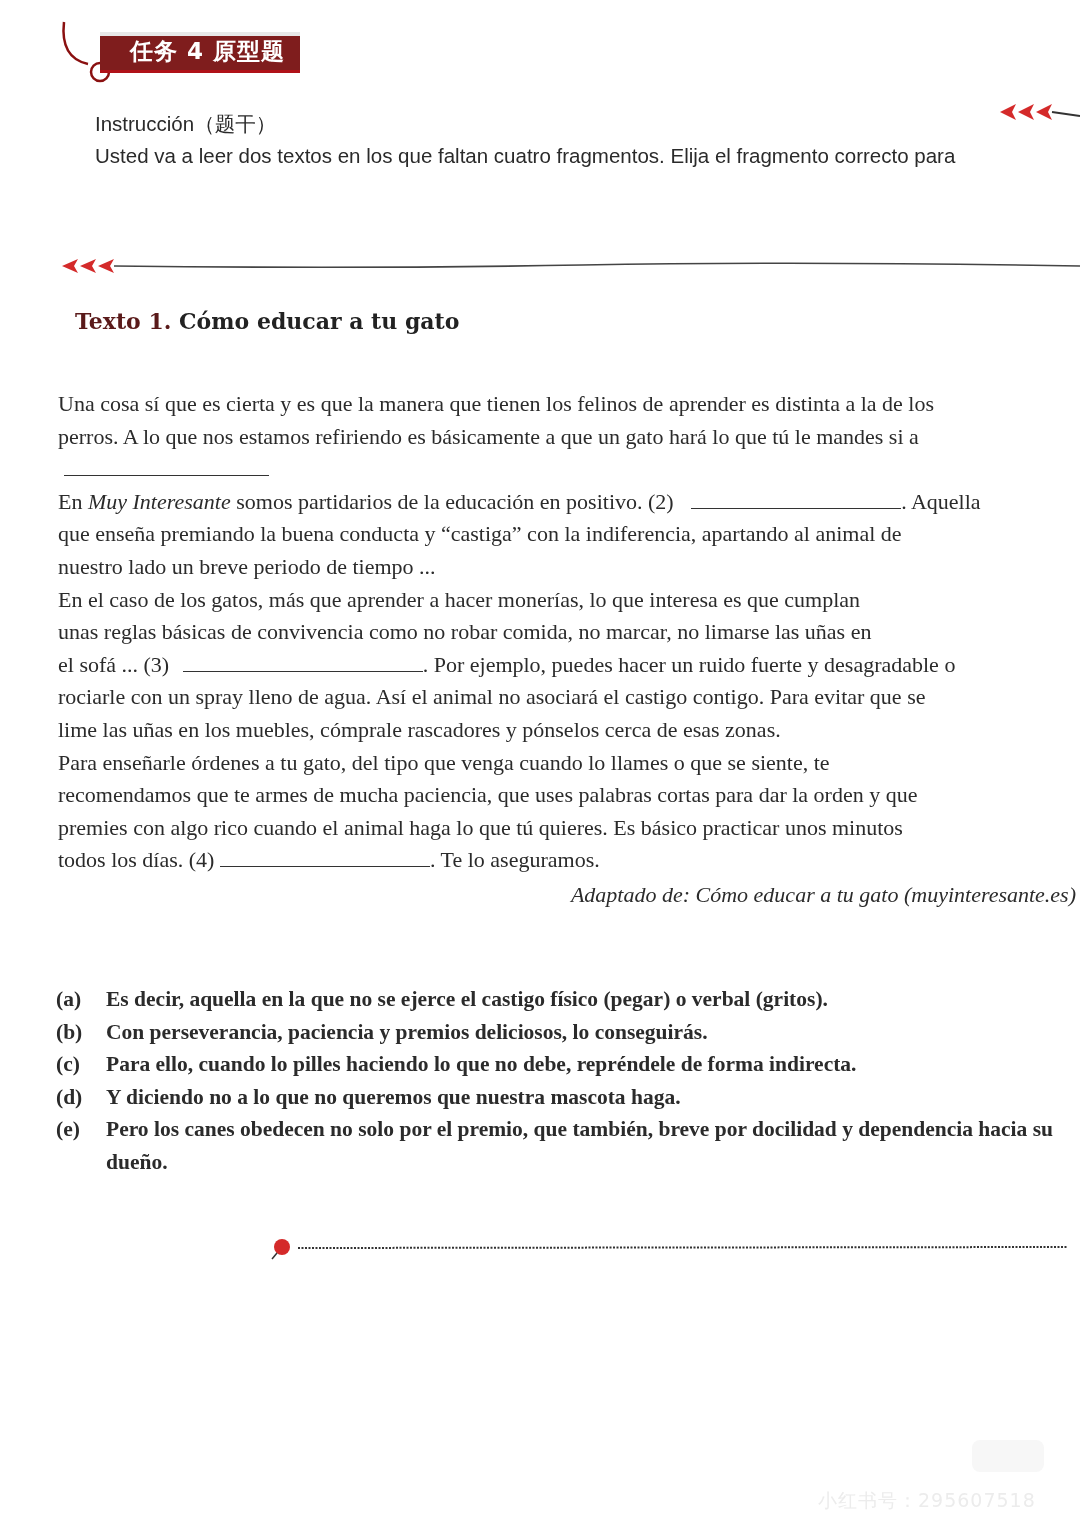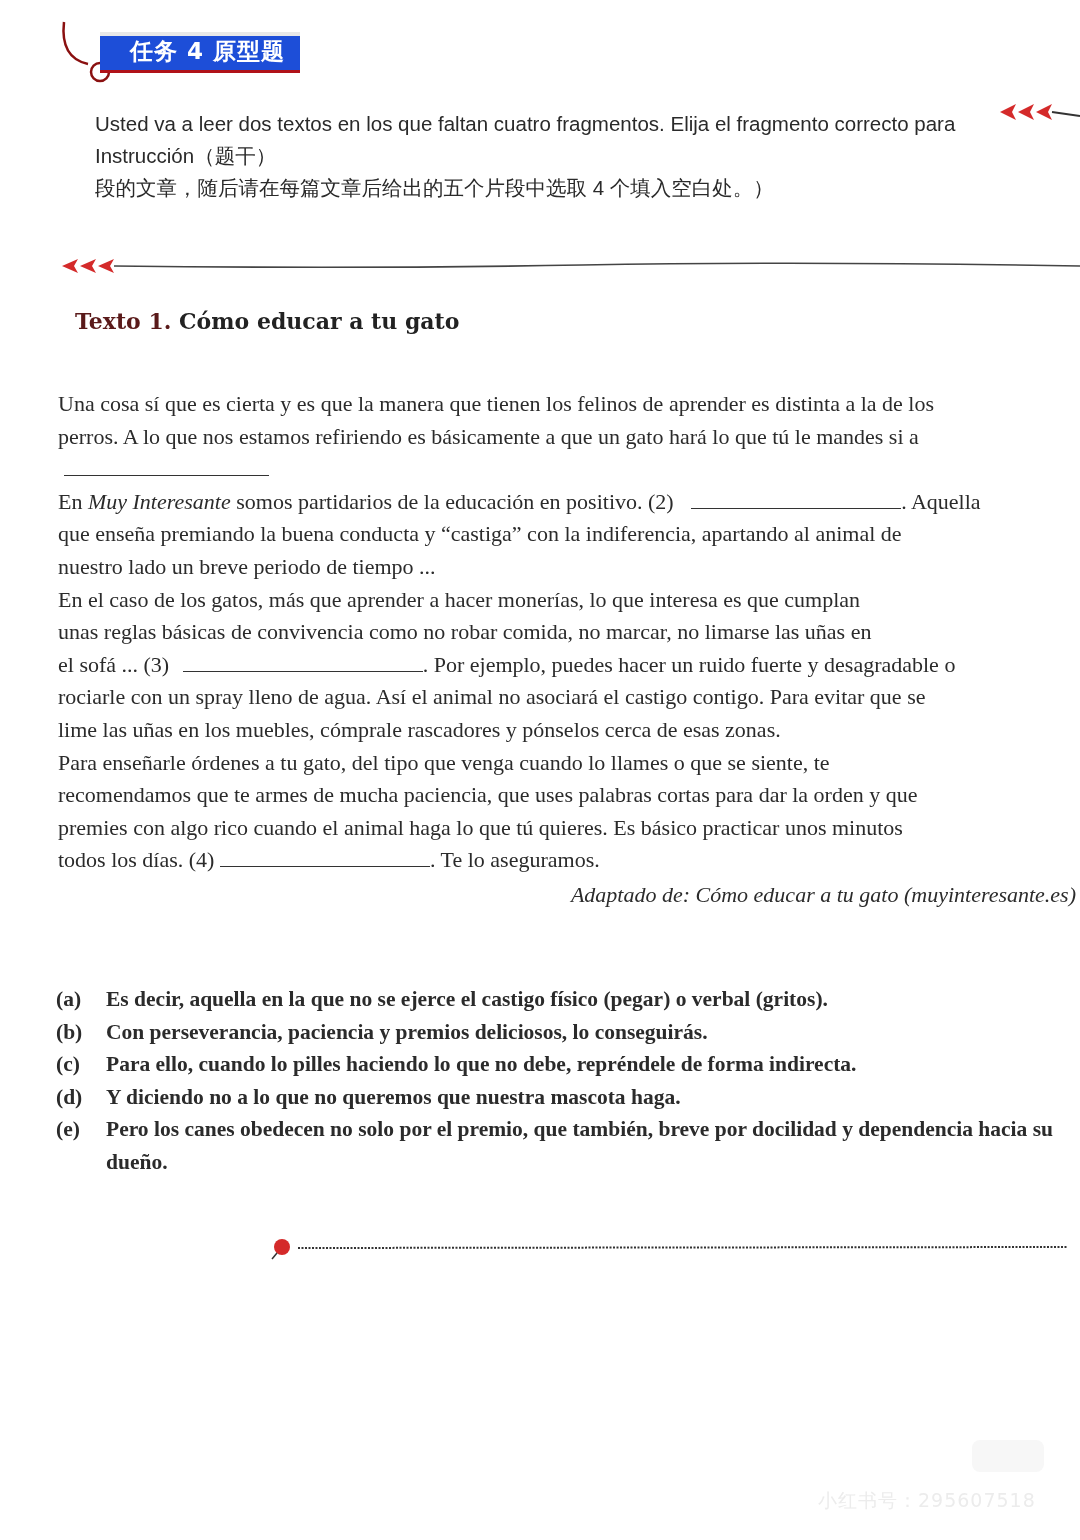"任务 4 原型题" .banner { background: #1d4ed8 -> #7f1d1d }
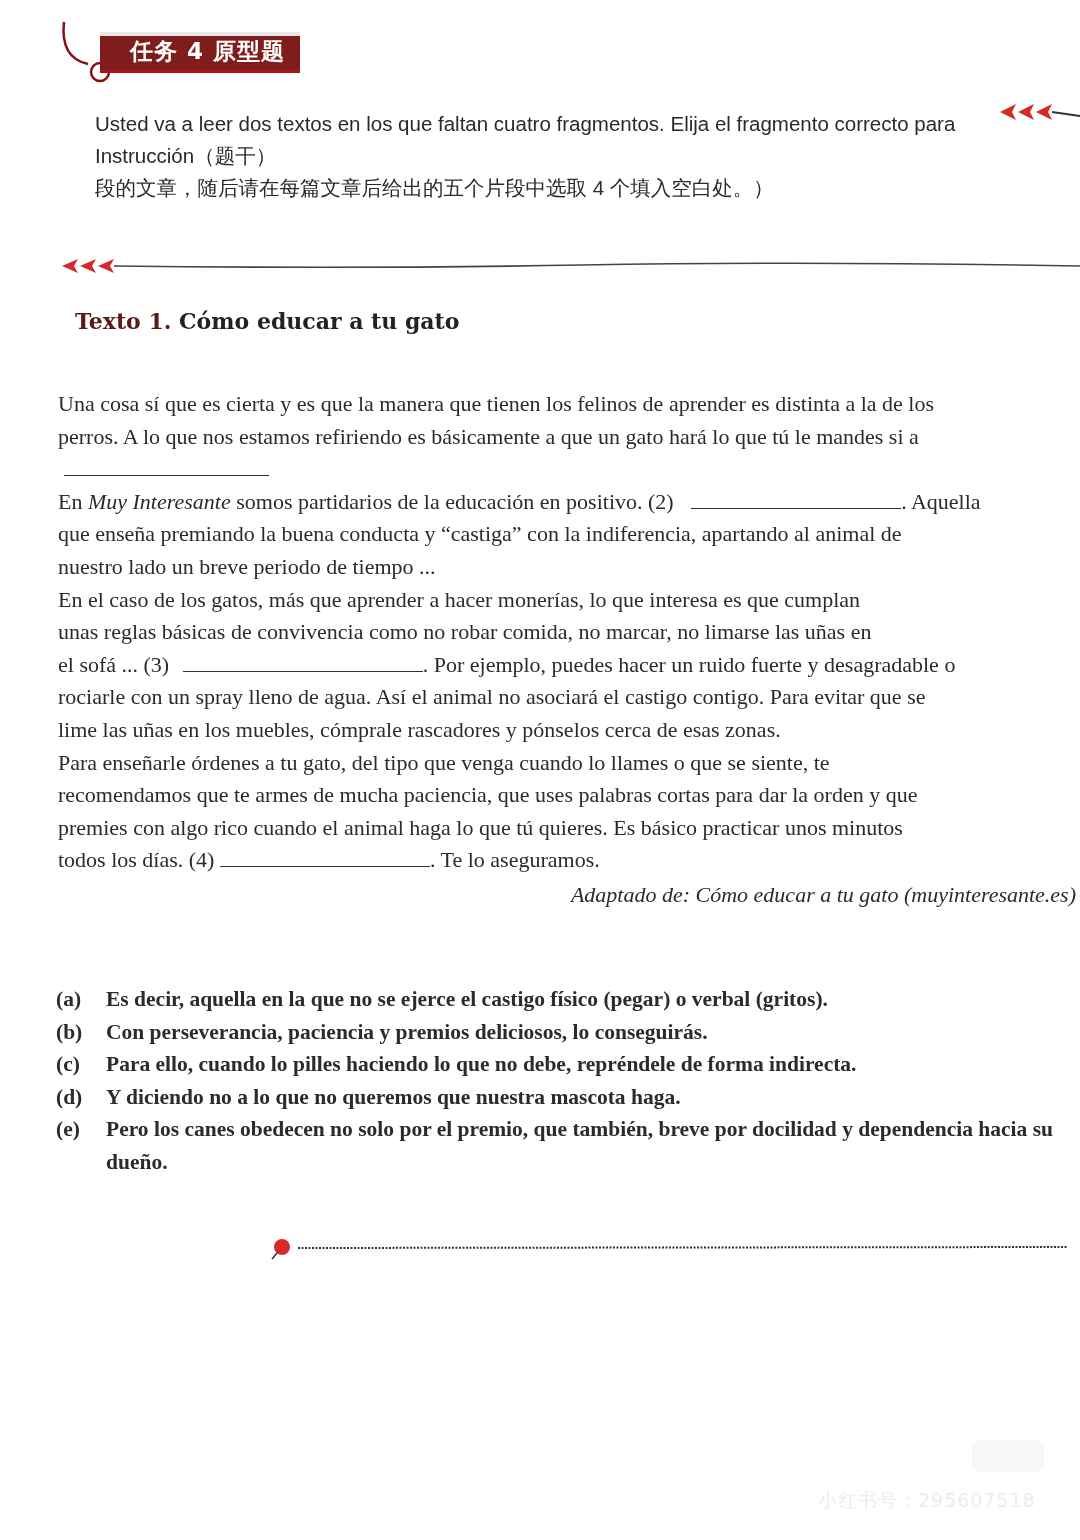"Usted va a leer dos" span.instr-title { order: before "Instrucción（题干）" -> after "Instrucción（题干）" }
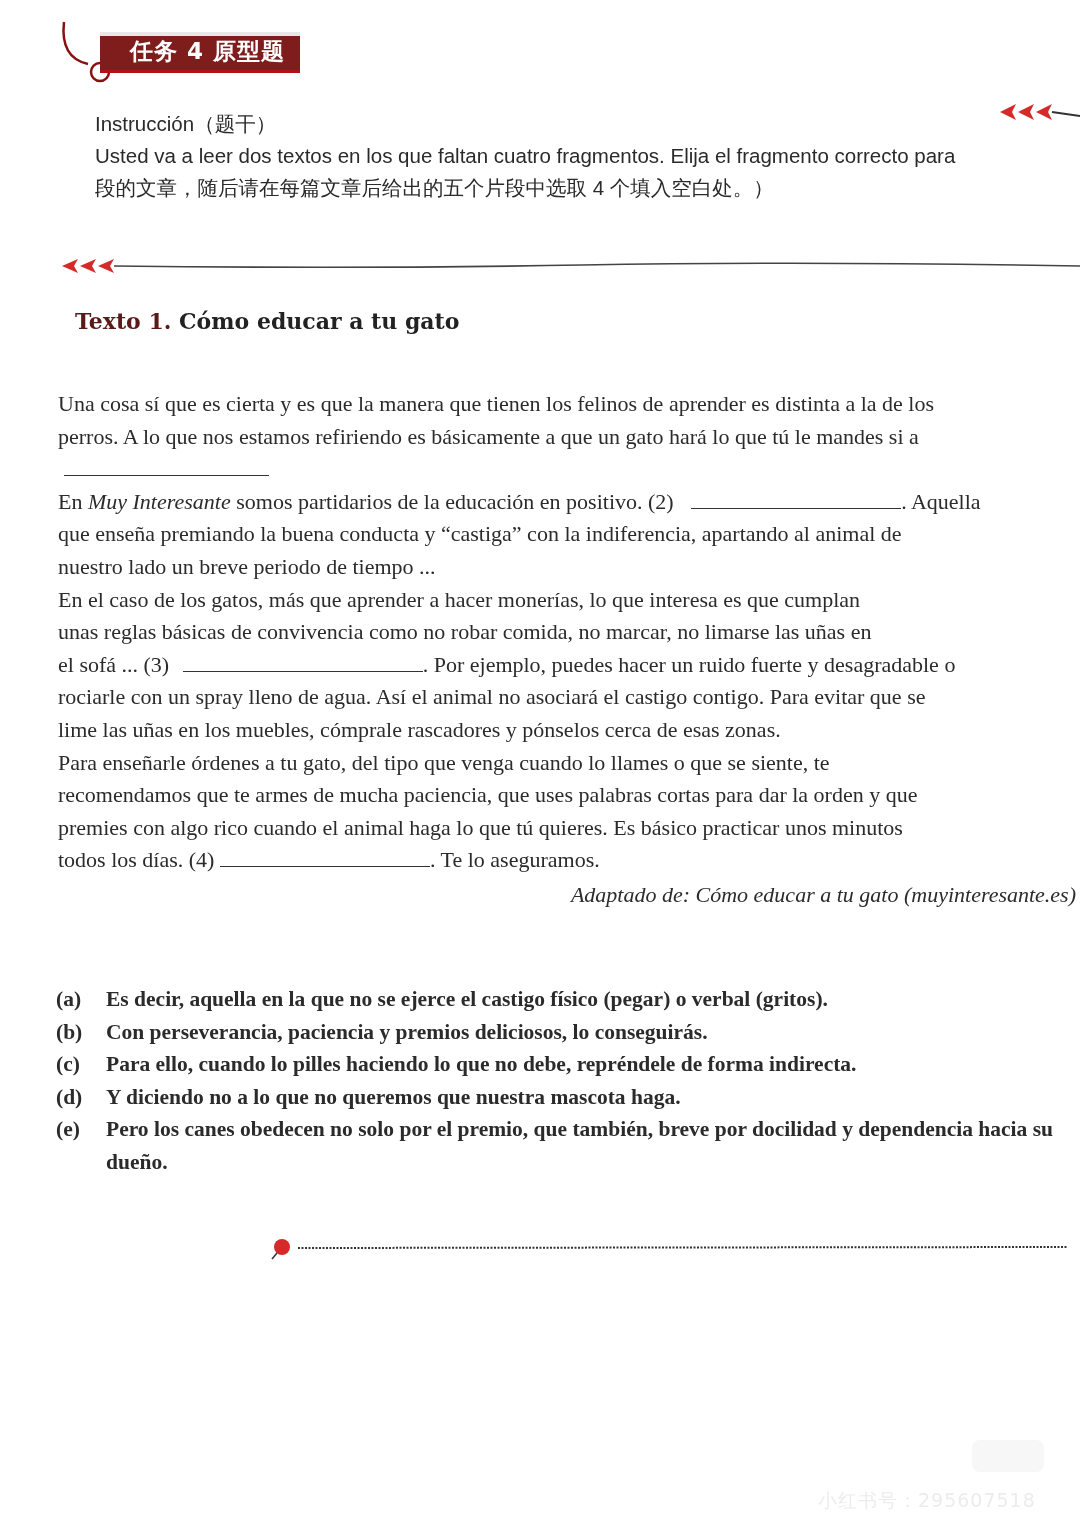"段的文章，随后请在每篇文章后给出的五个片段中选取 4 个填入空白处。）" span.instr-title { html: <span>段的文章，随后请在每篇文章后给出的五个片段中选取 4 个填入空白处。）</span> -> none }
